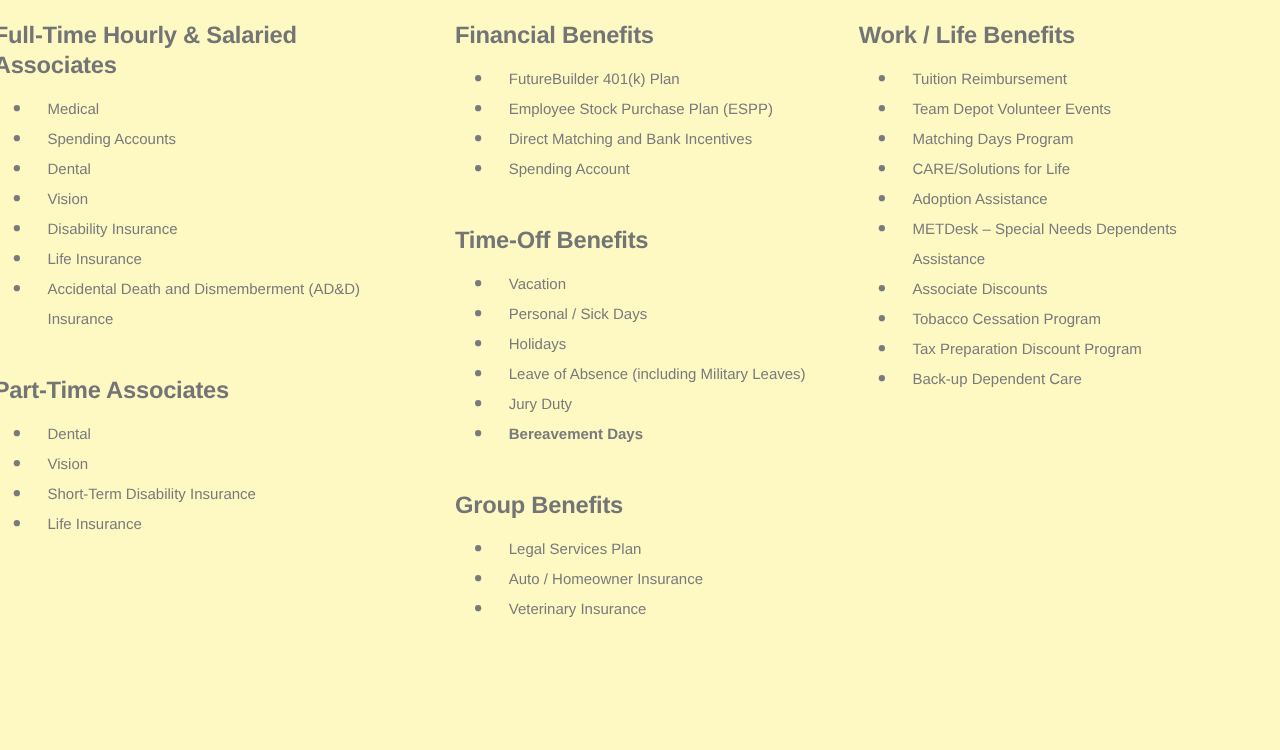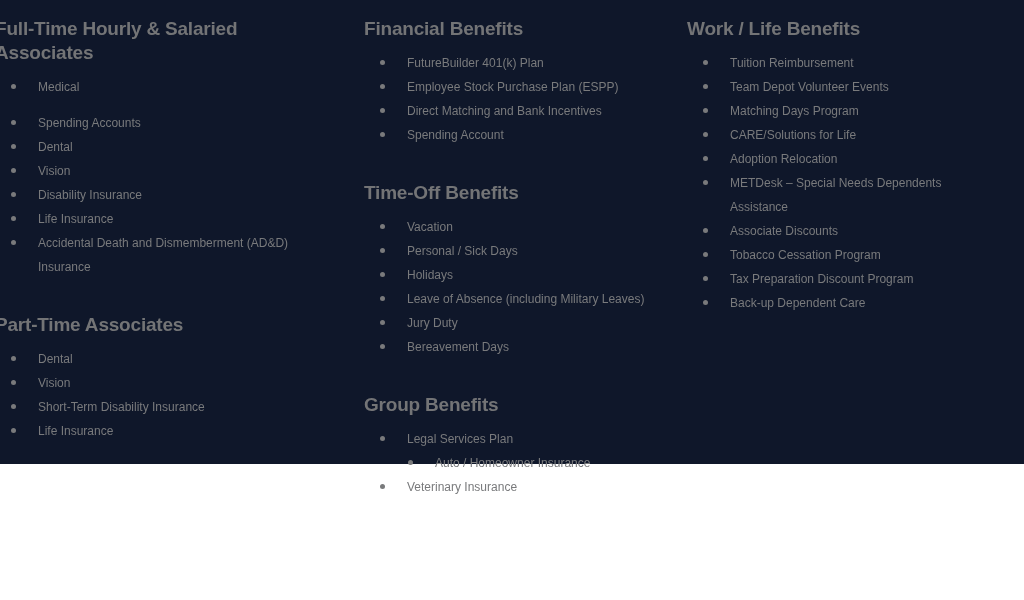"Full-Time Hourly & Salaried Associates" .page { background: #0f172a -> #fef9c3; height: 464px -> 600px }
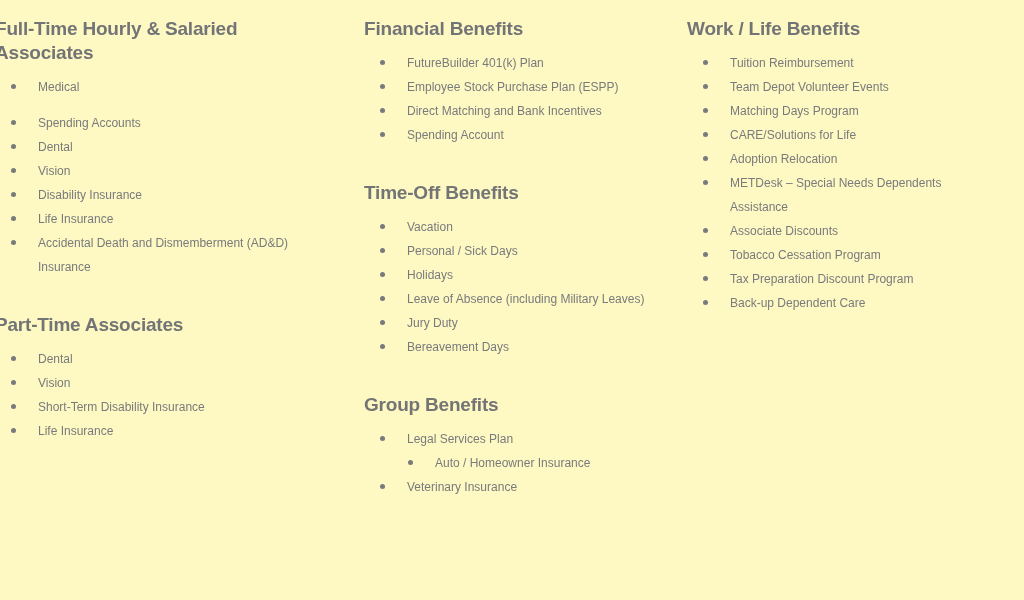"Spending Accounts" li.benefit-item { margin-top: 12px -> none }
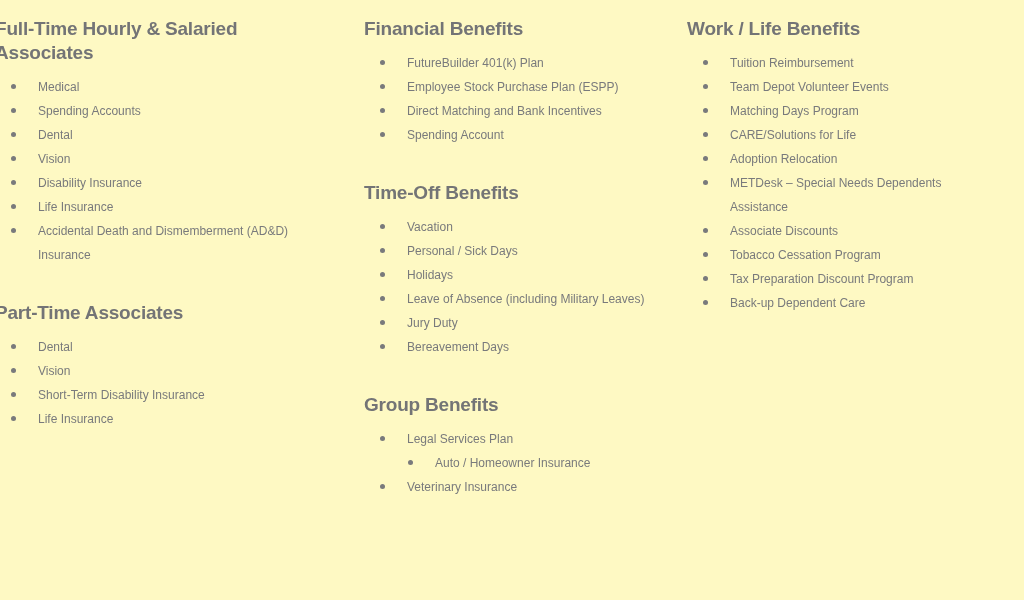"Adoption Relocation" li.benefit-item { text: Relocation -> Assistance }
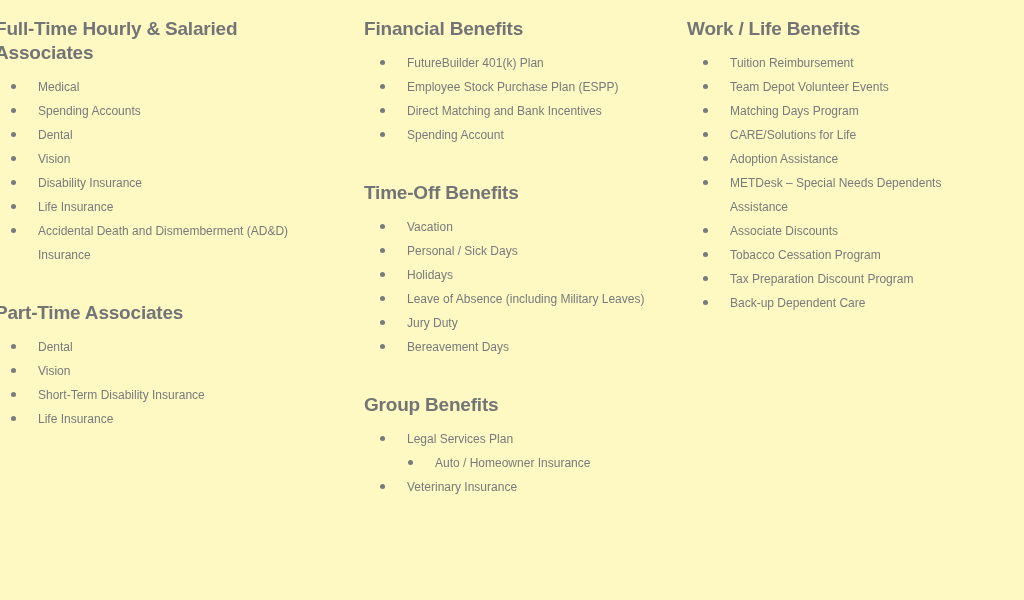"Bereavement Days" li.benefit-item { font-weight: none -> bold }
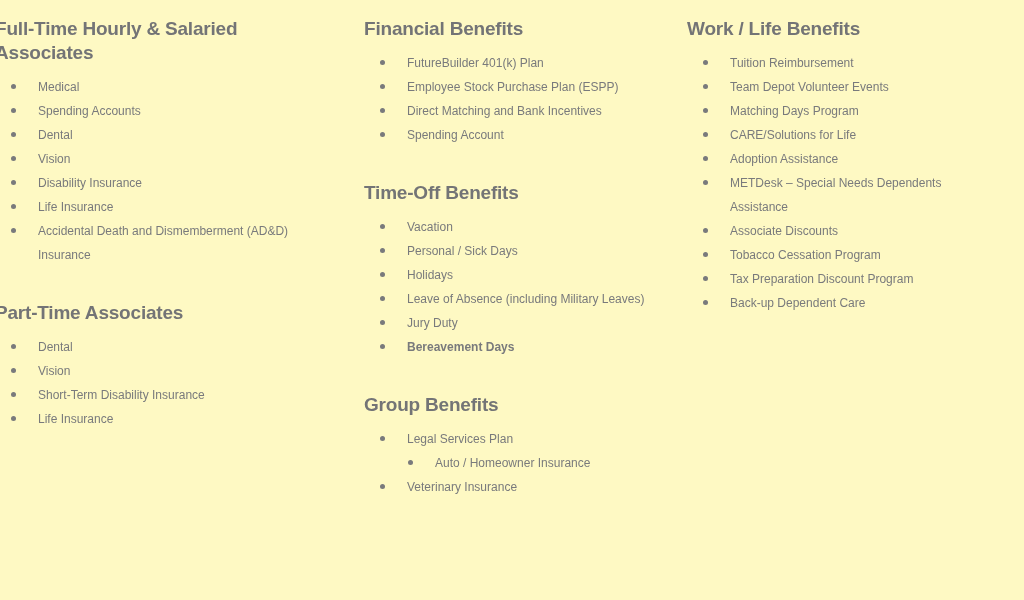"Auto / Homeowner Insurance" li.benefit-item { margin-left: 28px -> none }
